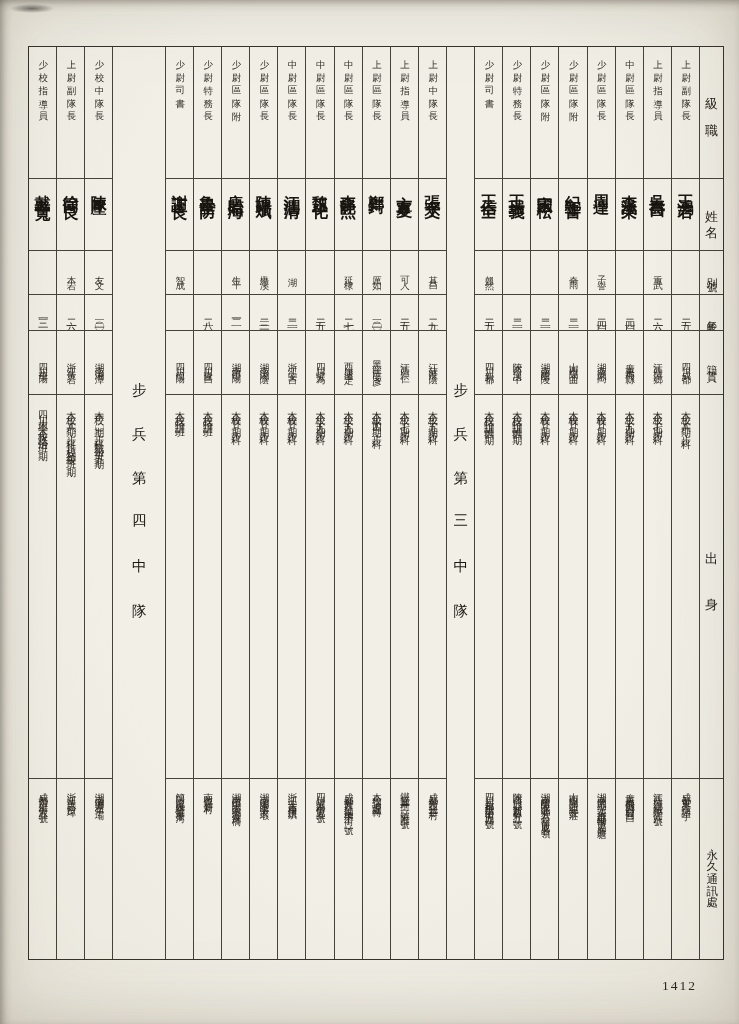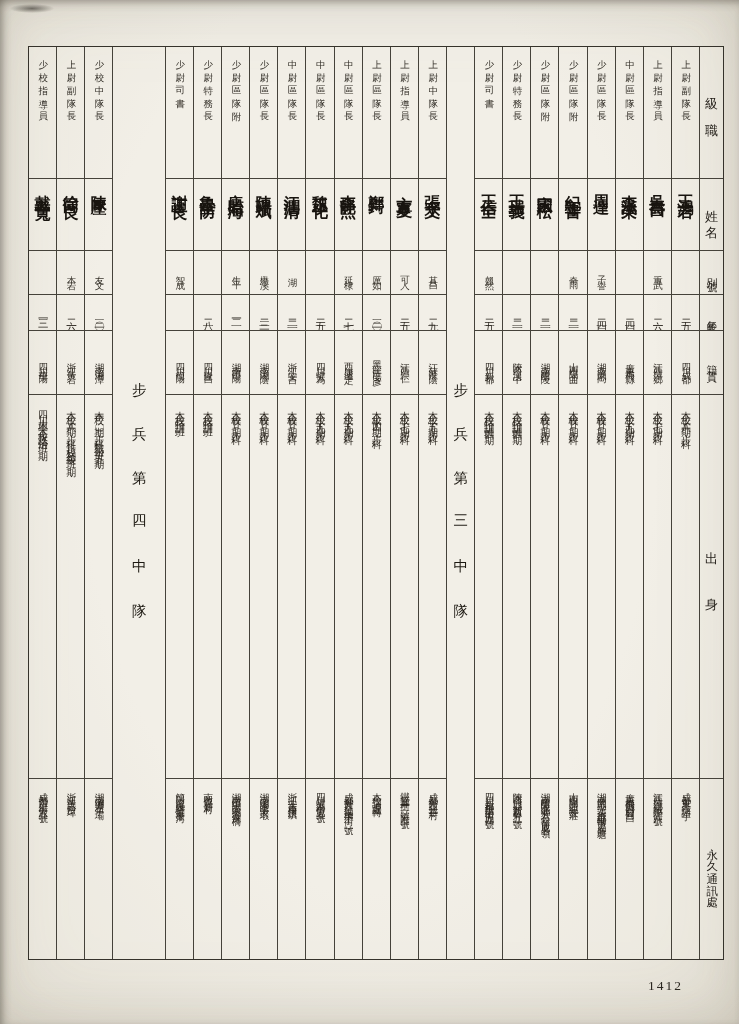"1412" .page-number { right: 56px -> 42px }
